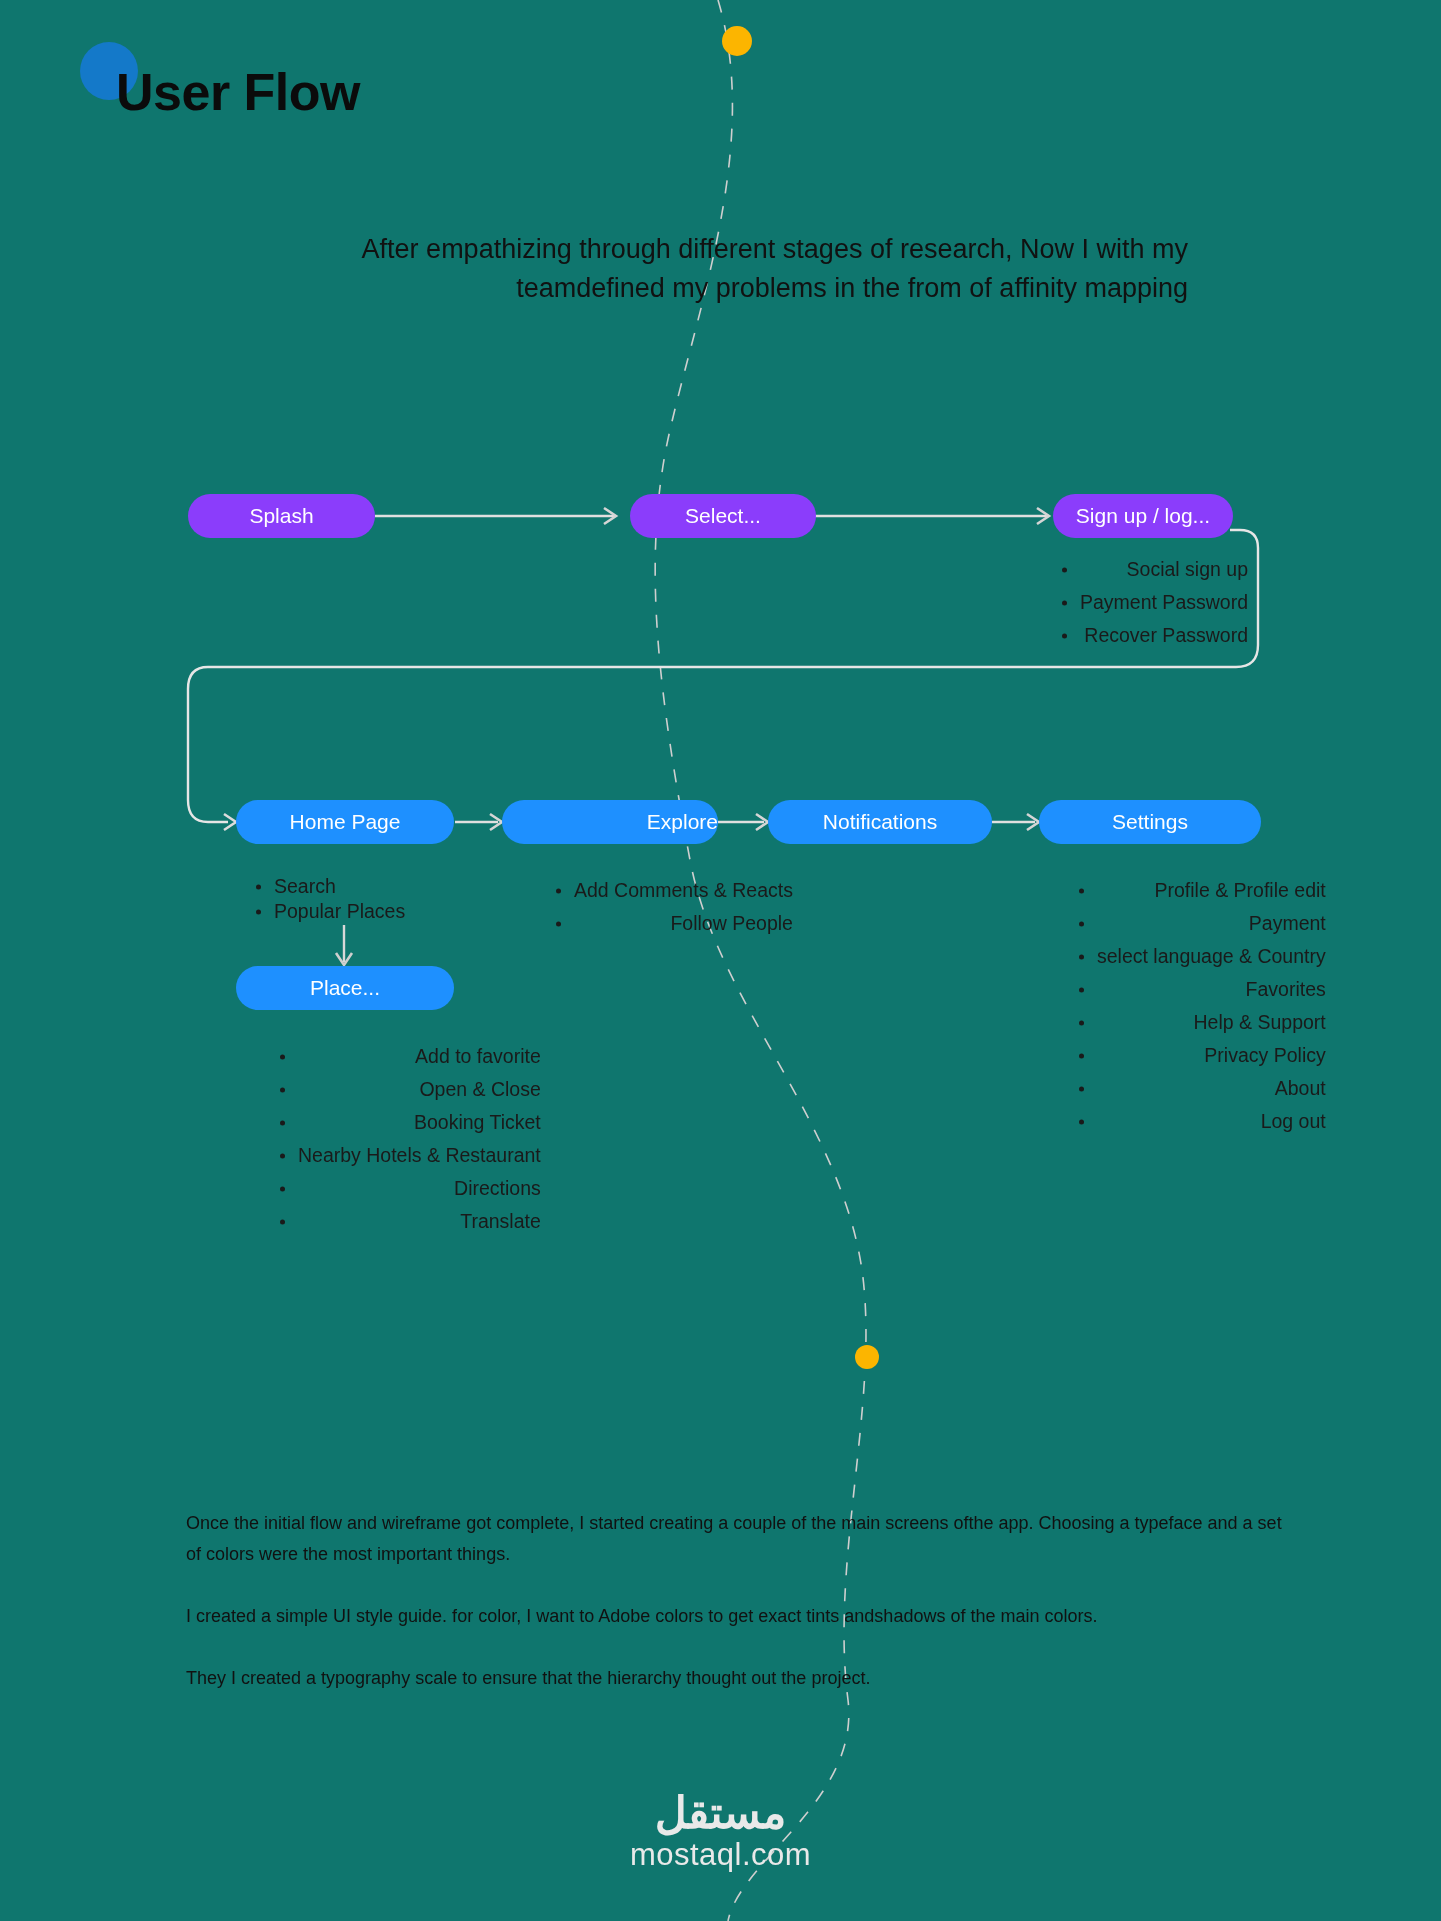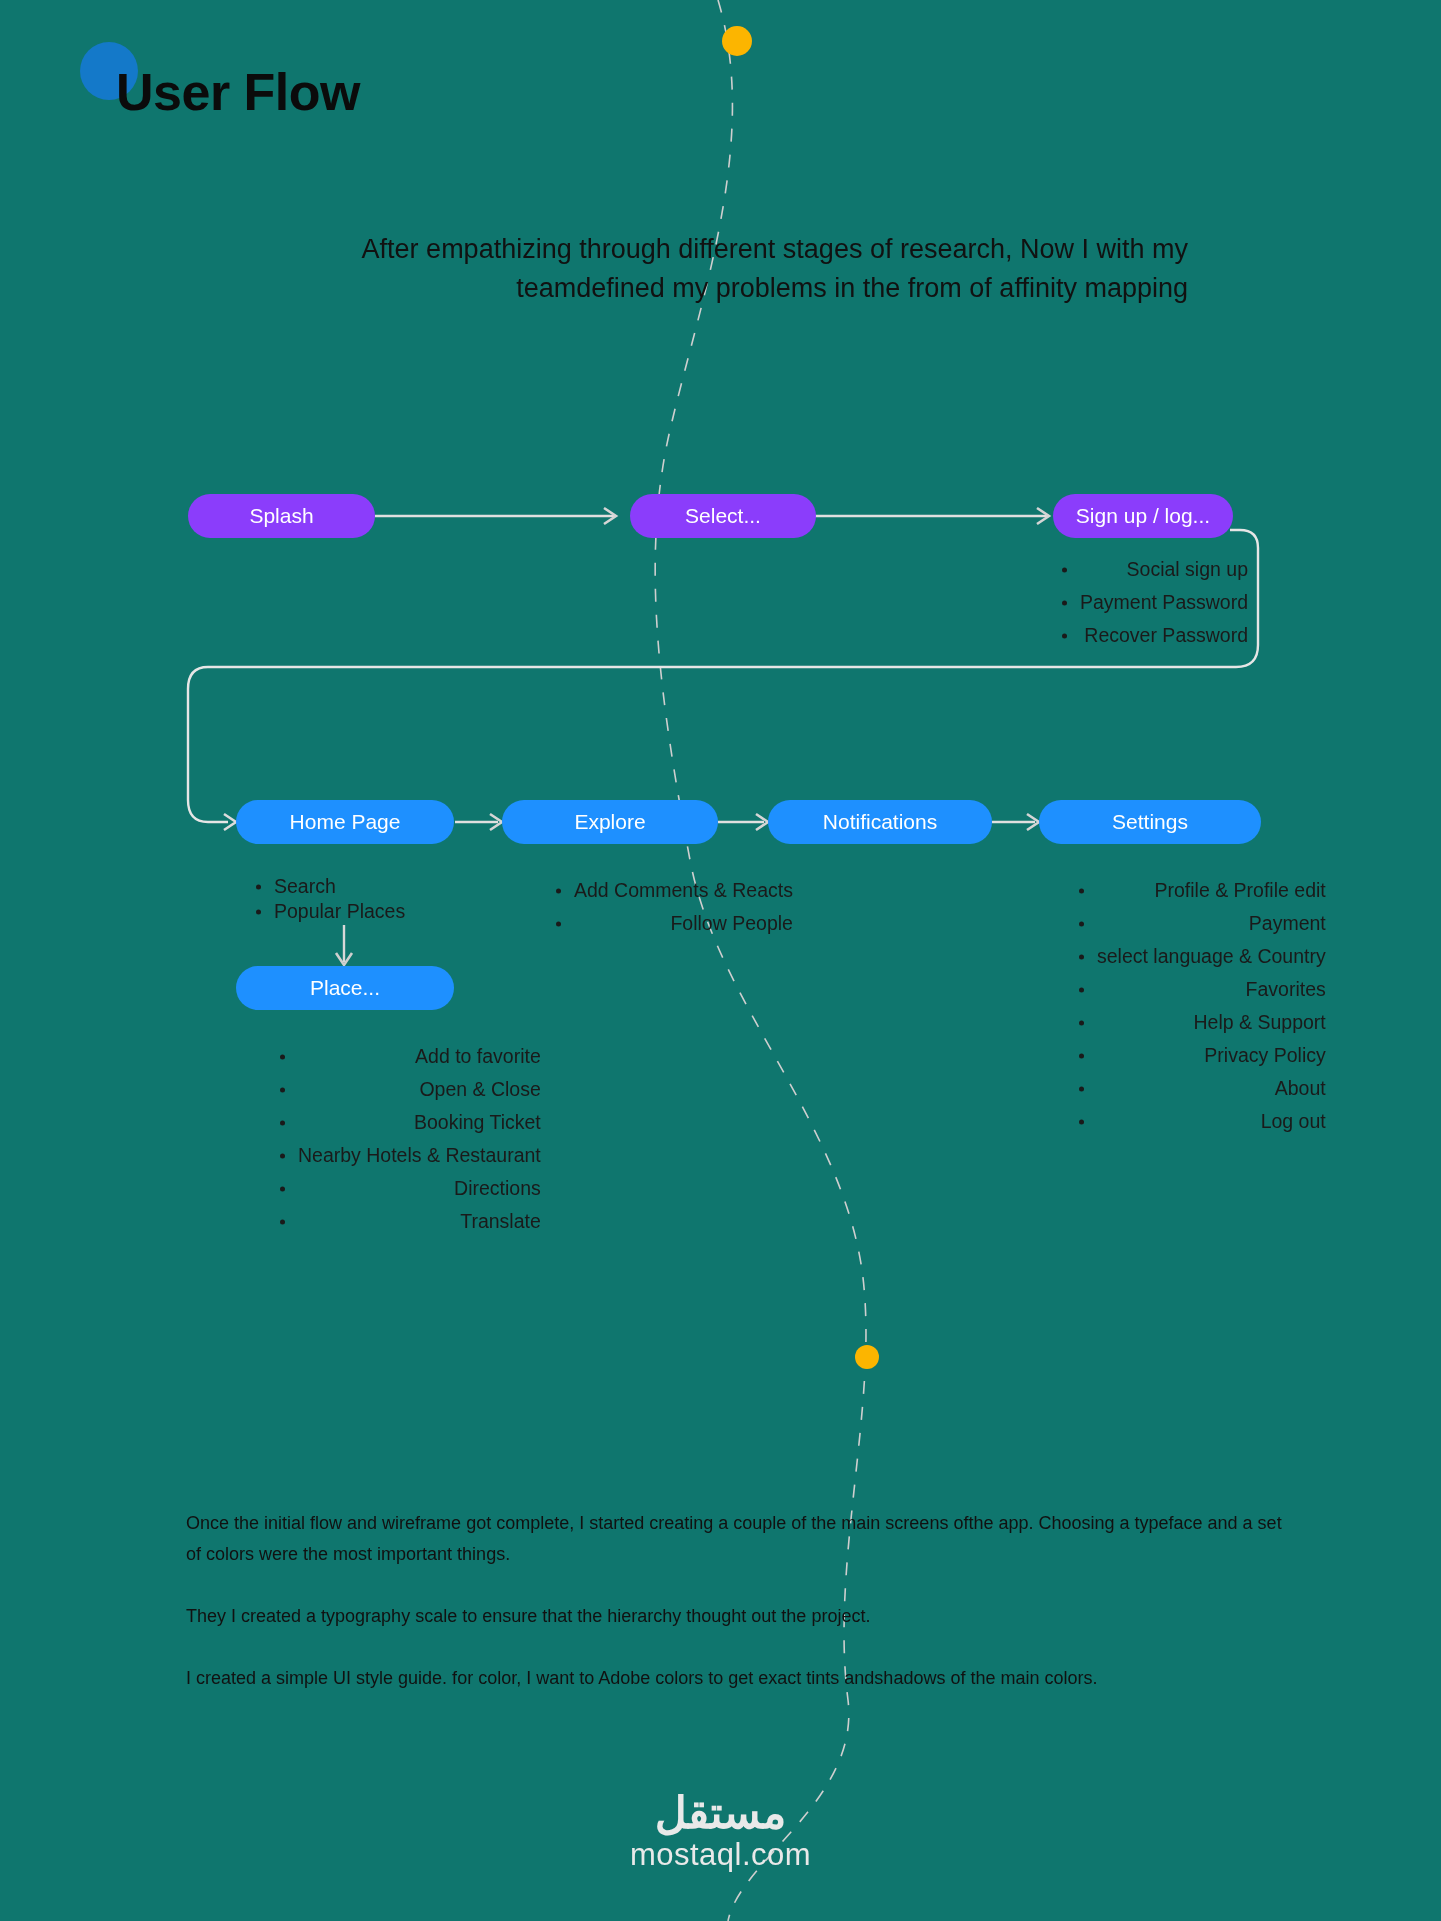"Explore" div.node { justify-content: none -> flex-end }
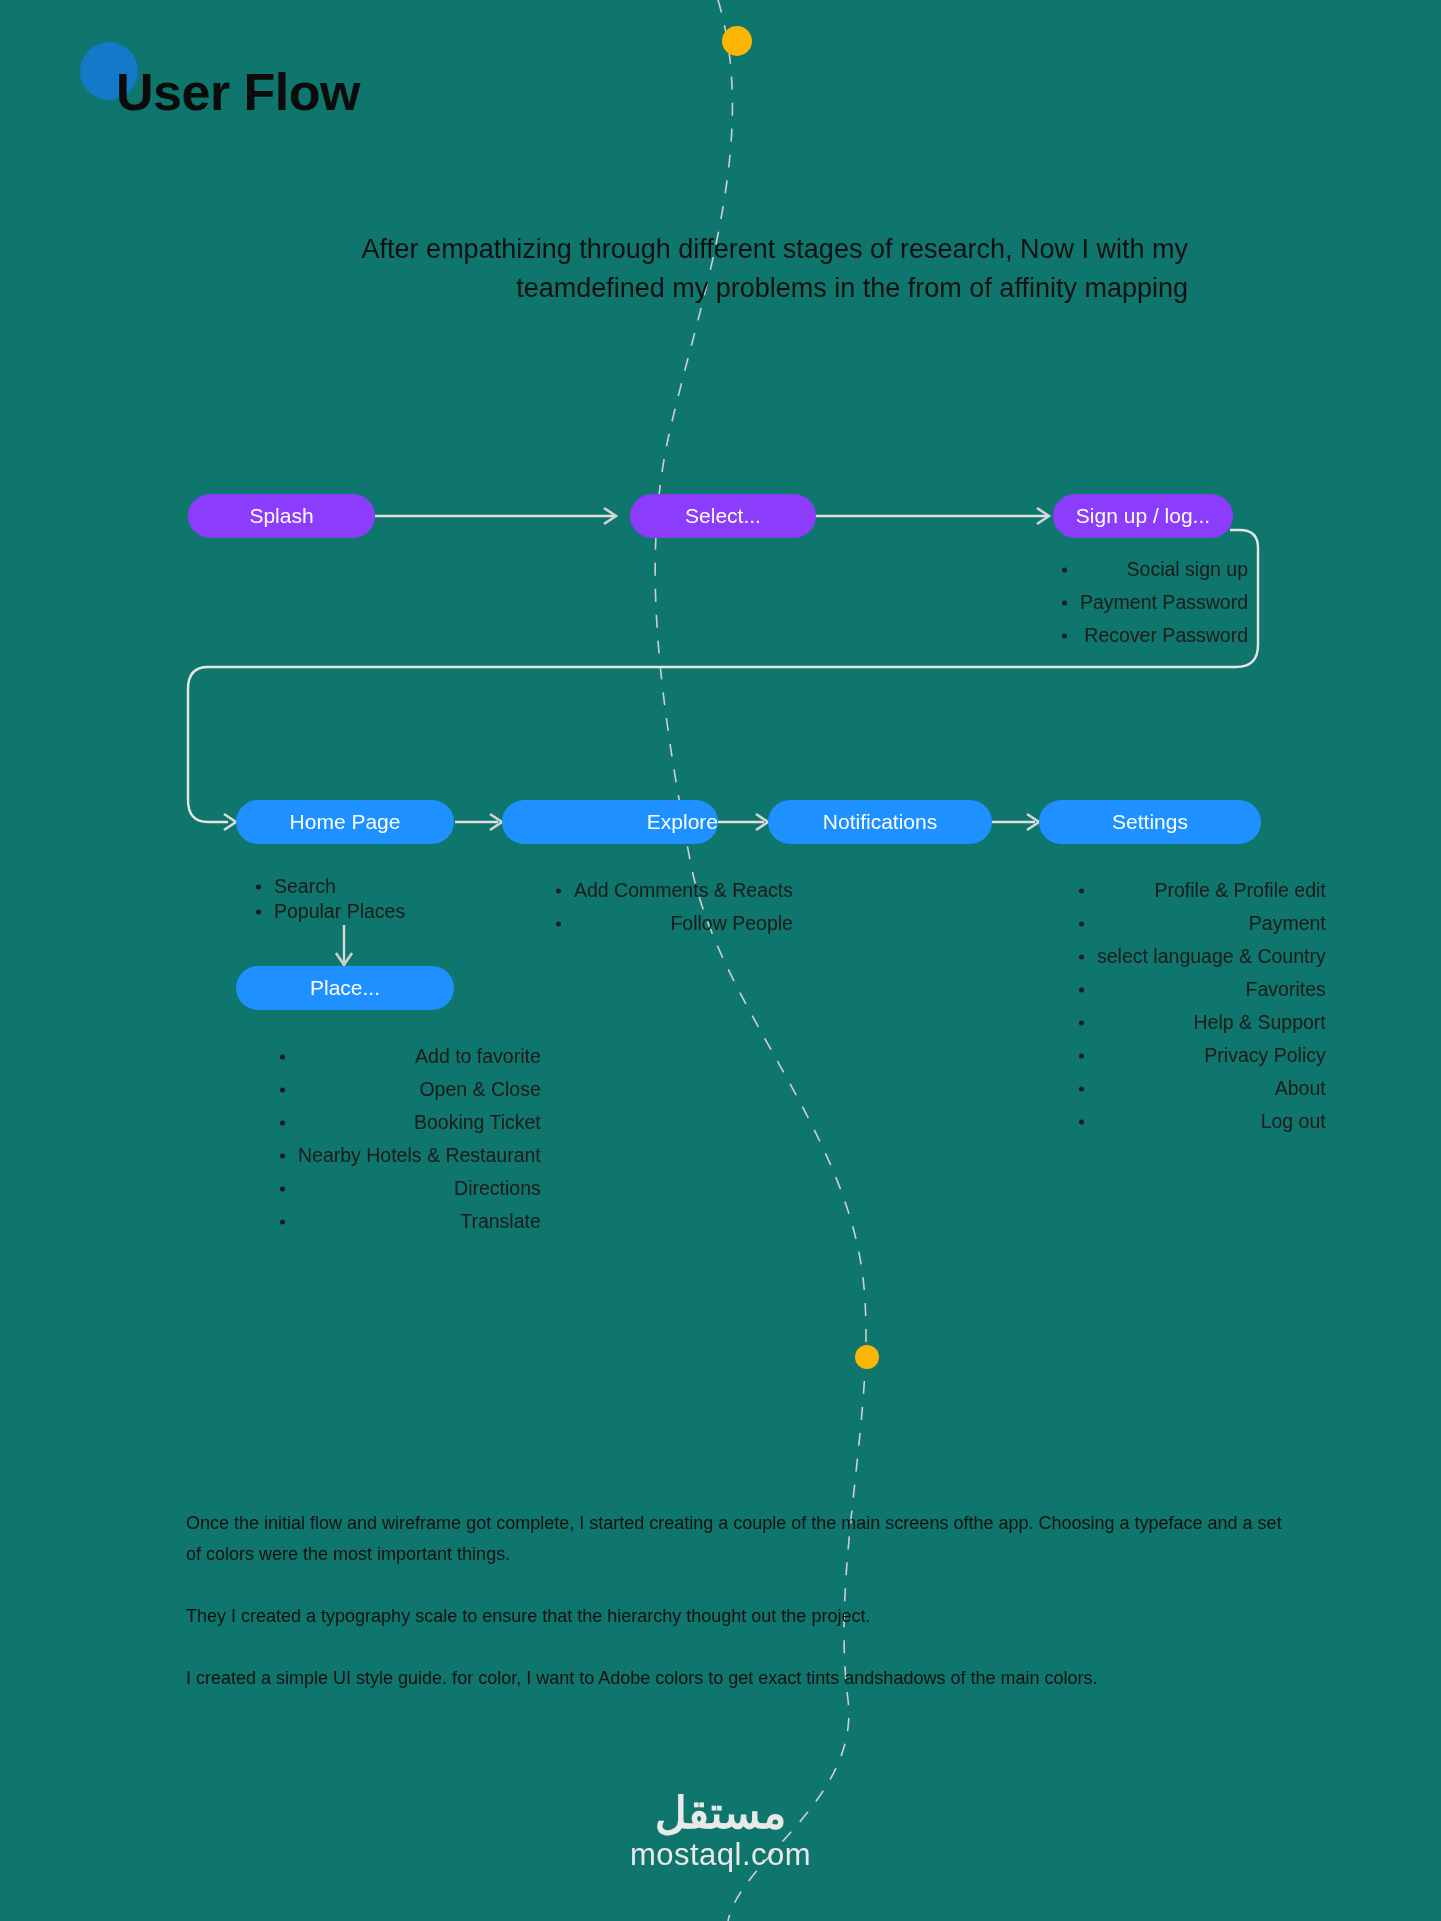"They I created a typography" p { order: before "I created a simple UI" -> after "I created a simple UI" }
